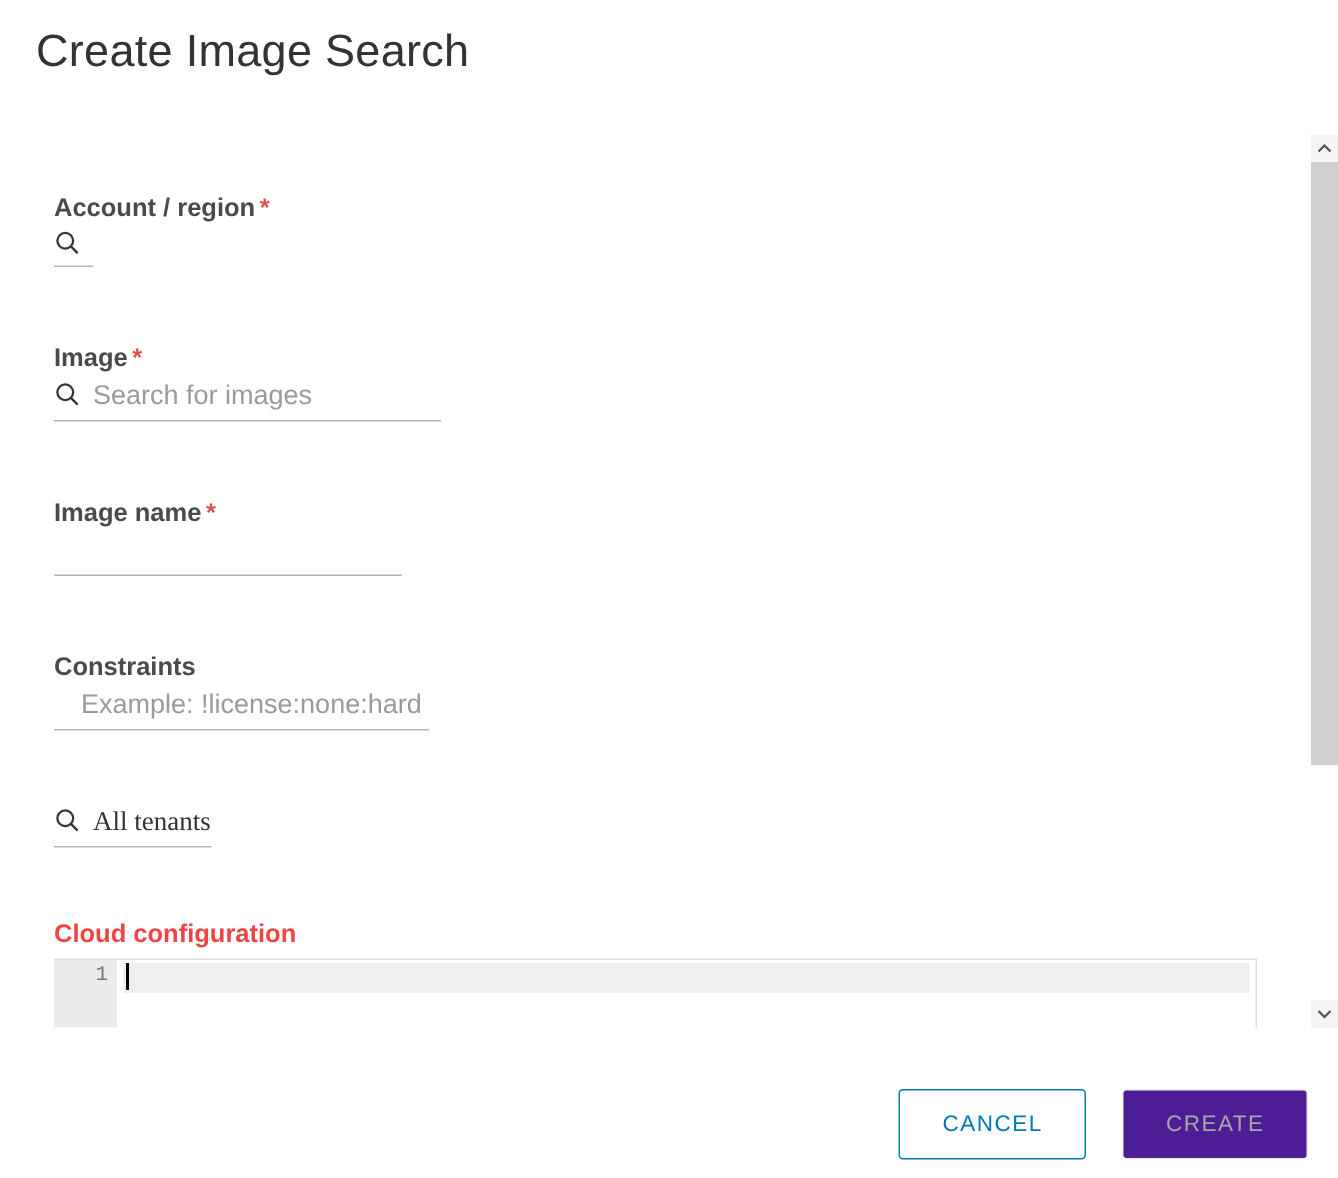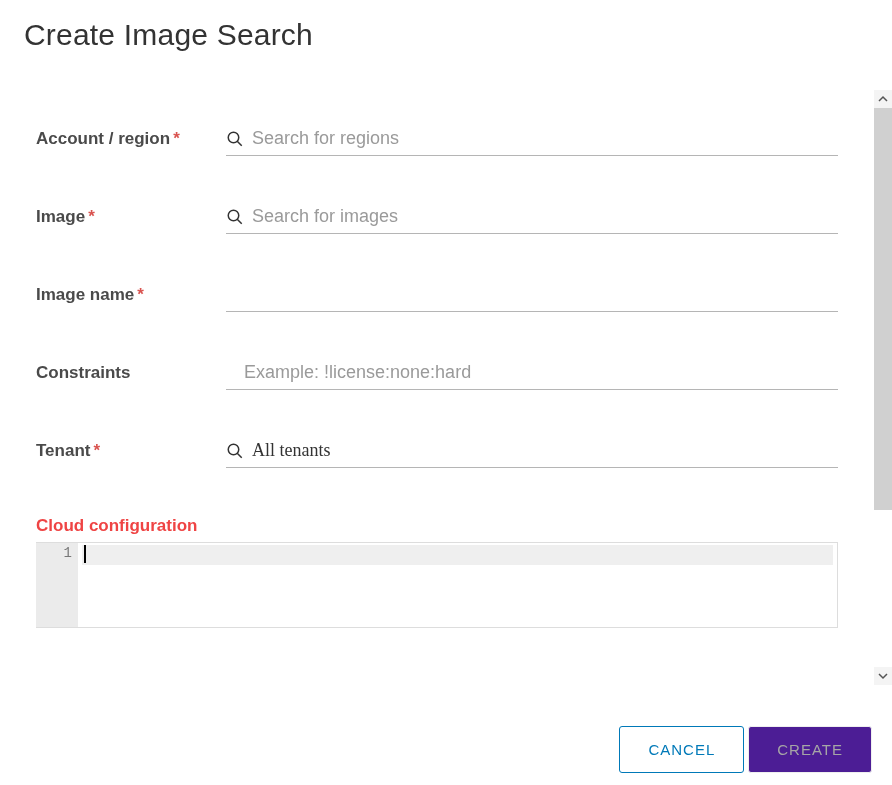"Account / region *" .row { flex-direction: none -> column }
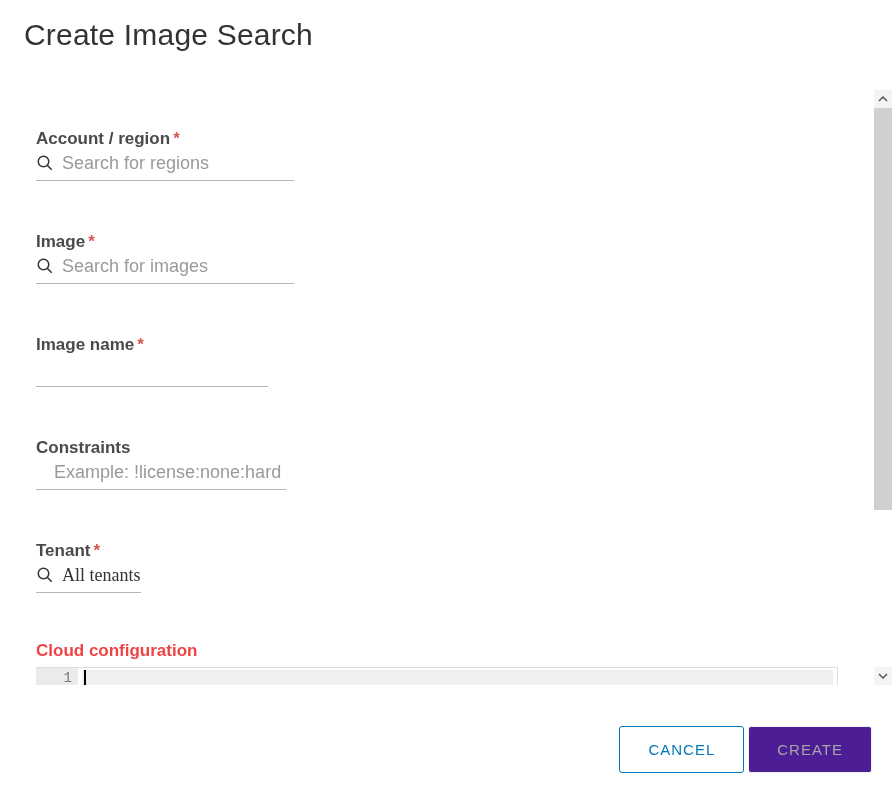"Search for regions" input.input { html: <input> -> none }
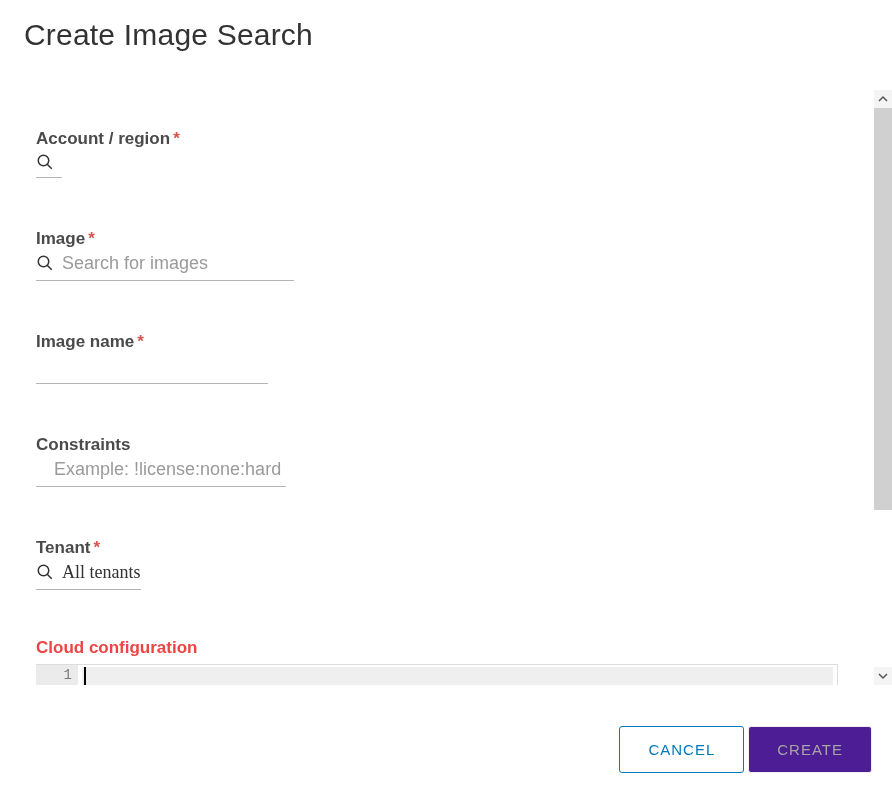"Tenant *" div.label-col { html: <div> <span>Tenant</span><span>*</span> </div> -> none }
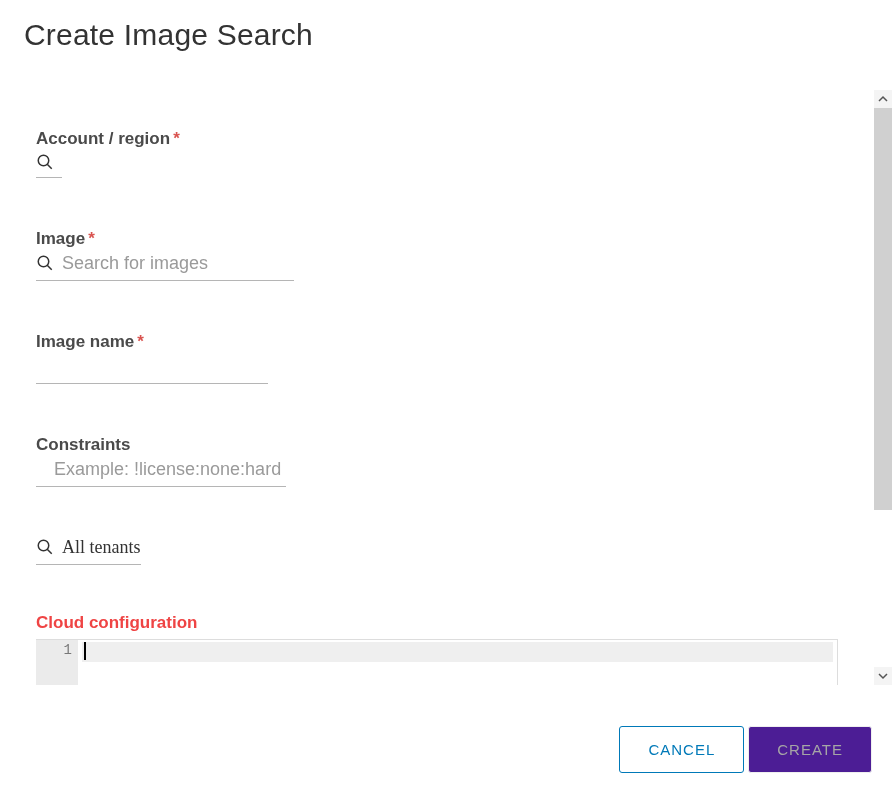"CANCEL" .footer { gap: 4px -> 24px }
